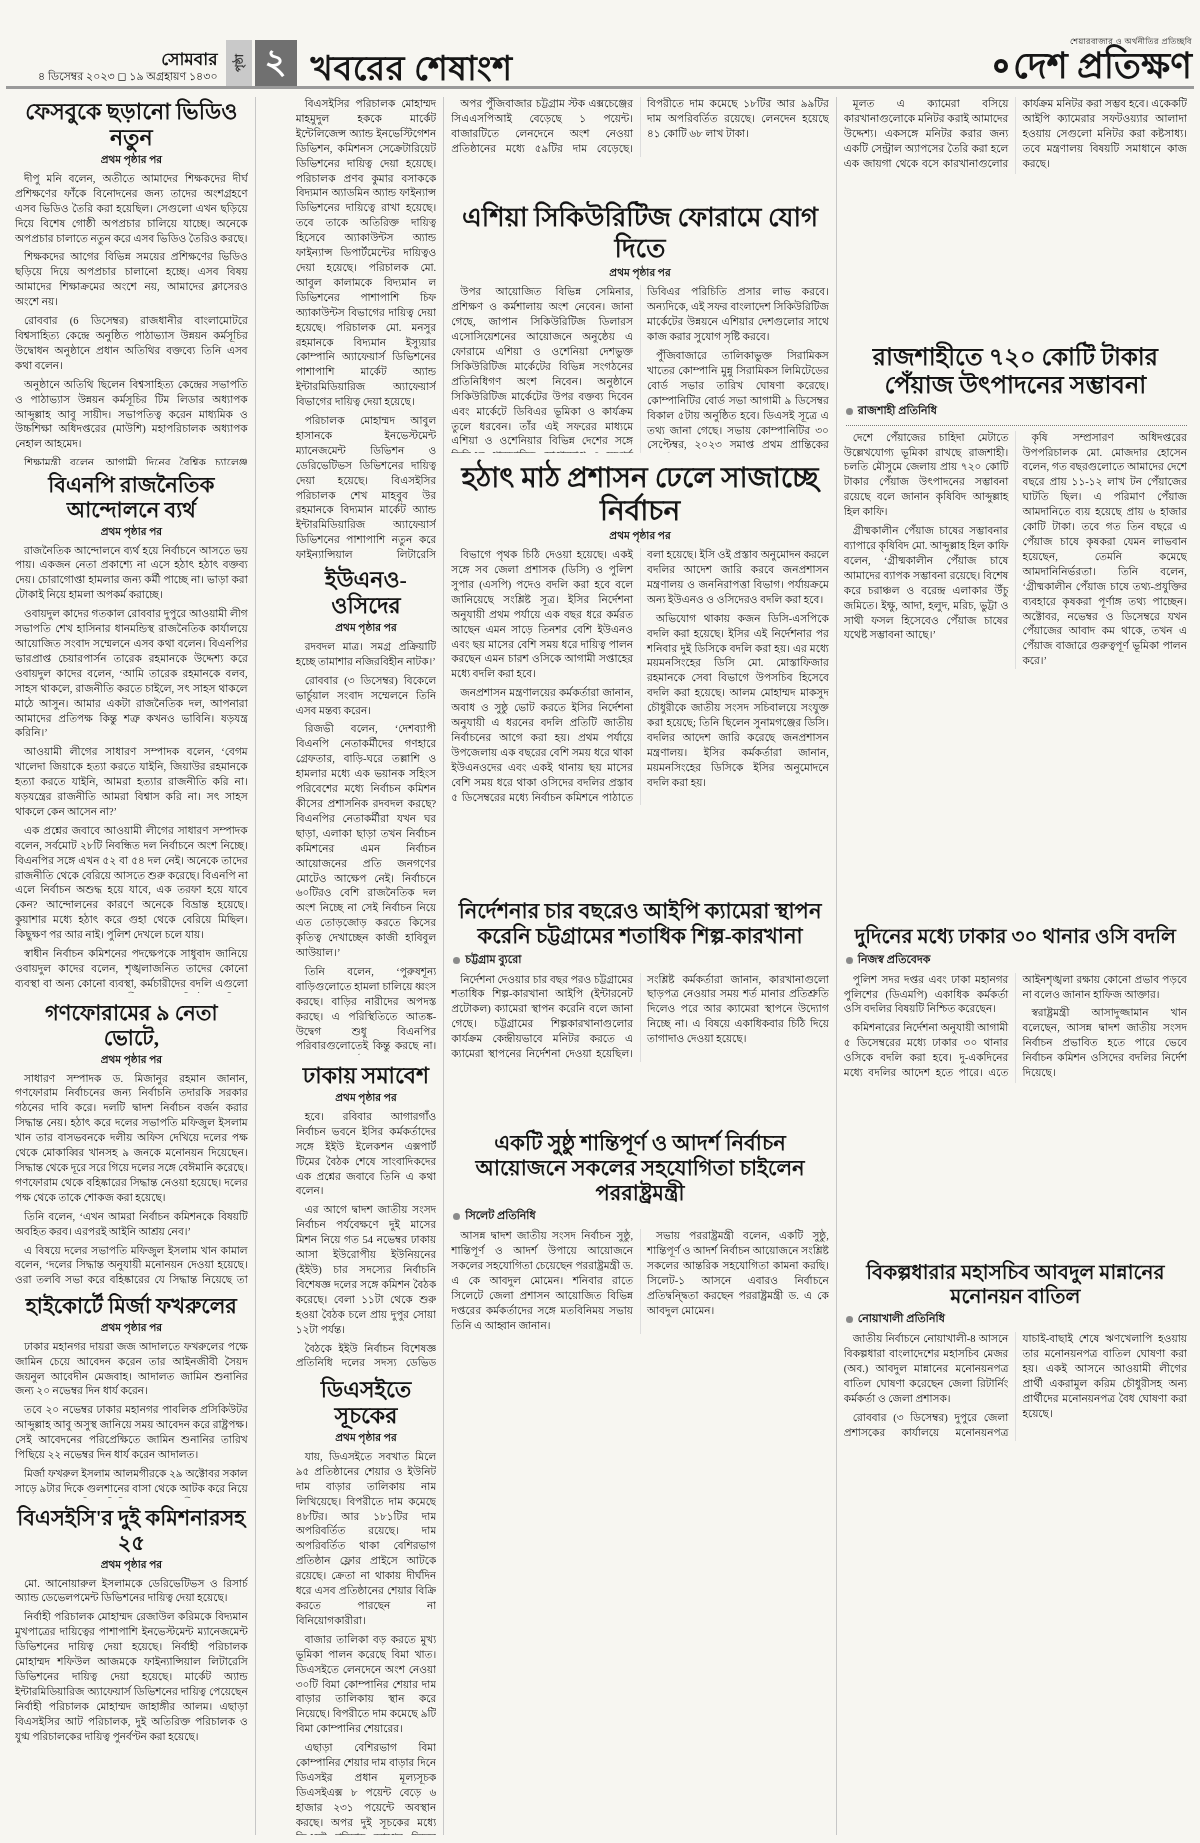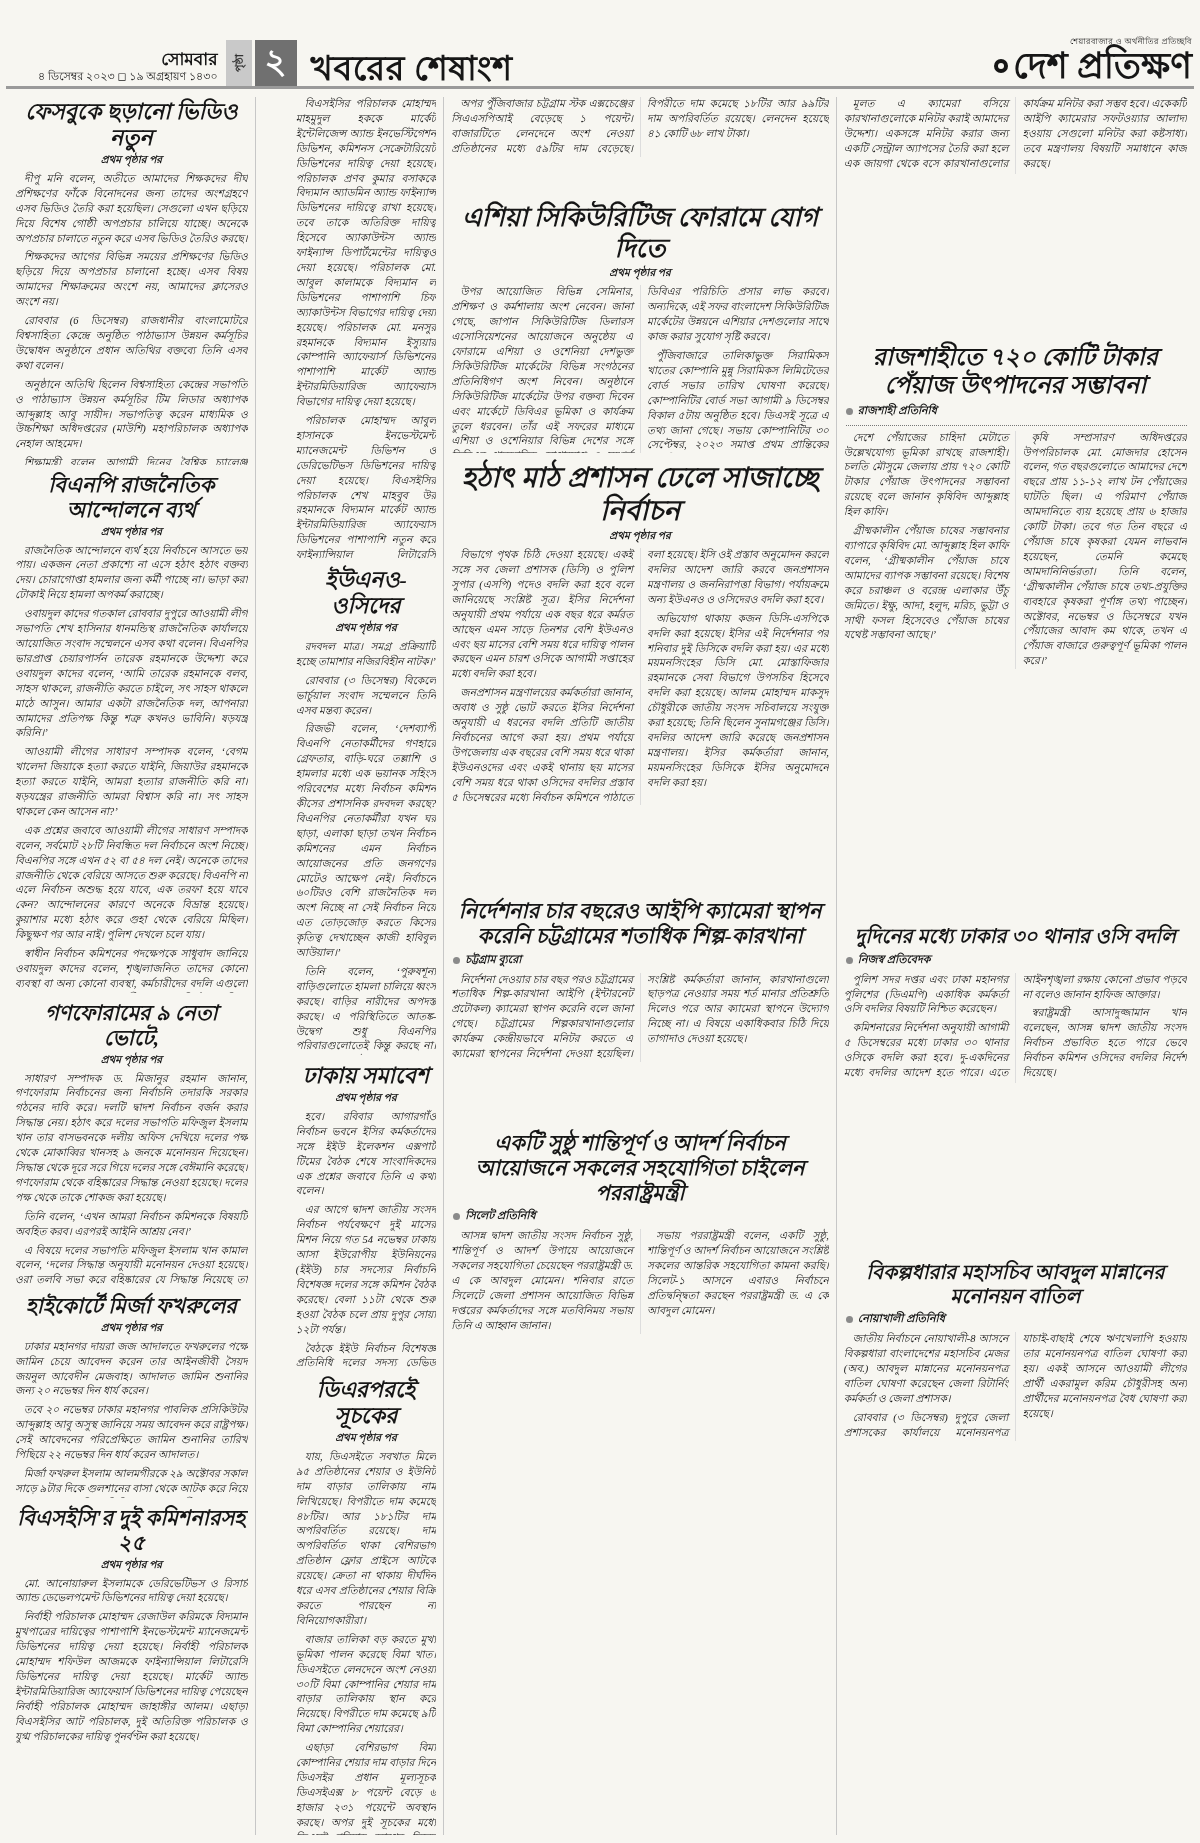"ফেসবুকে ছড়ানো ভিডিও নতুন" .news-col { font-style: italic -> none }
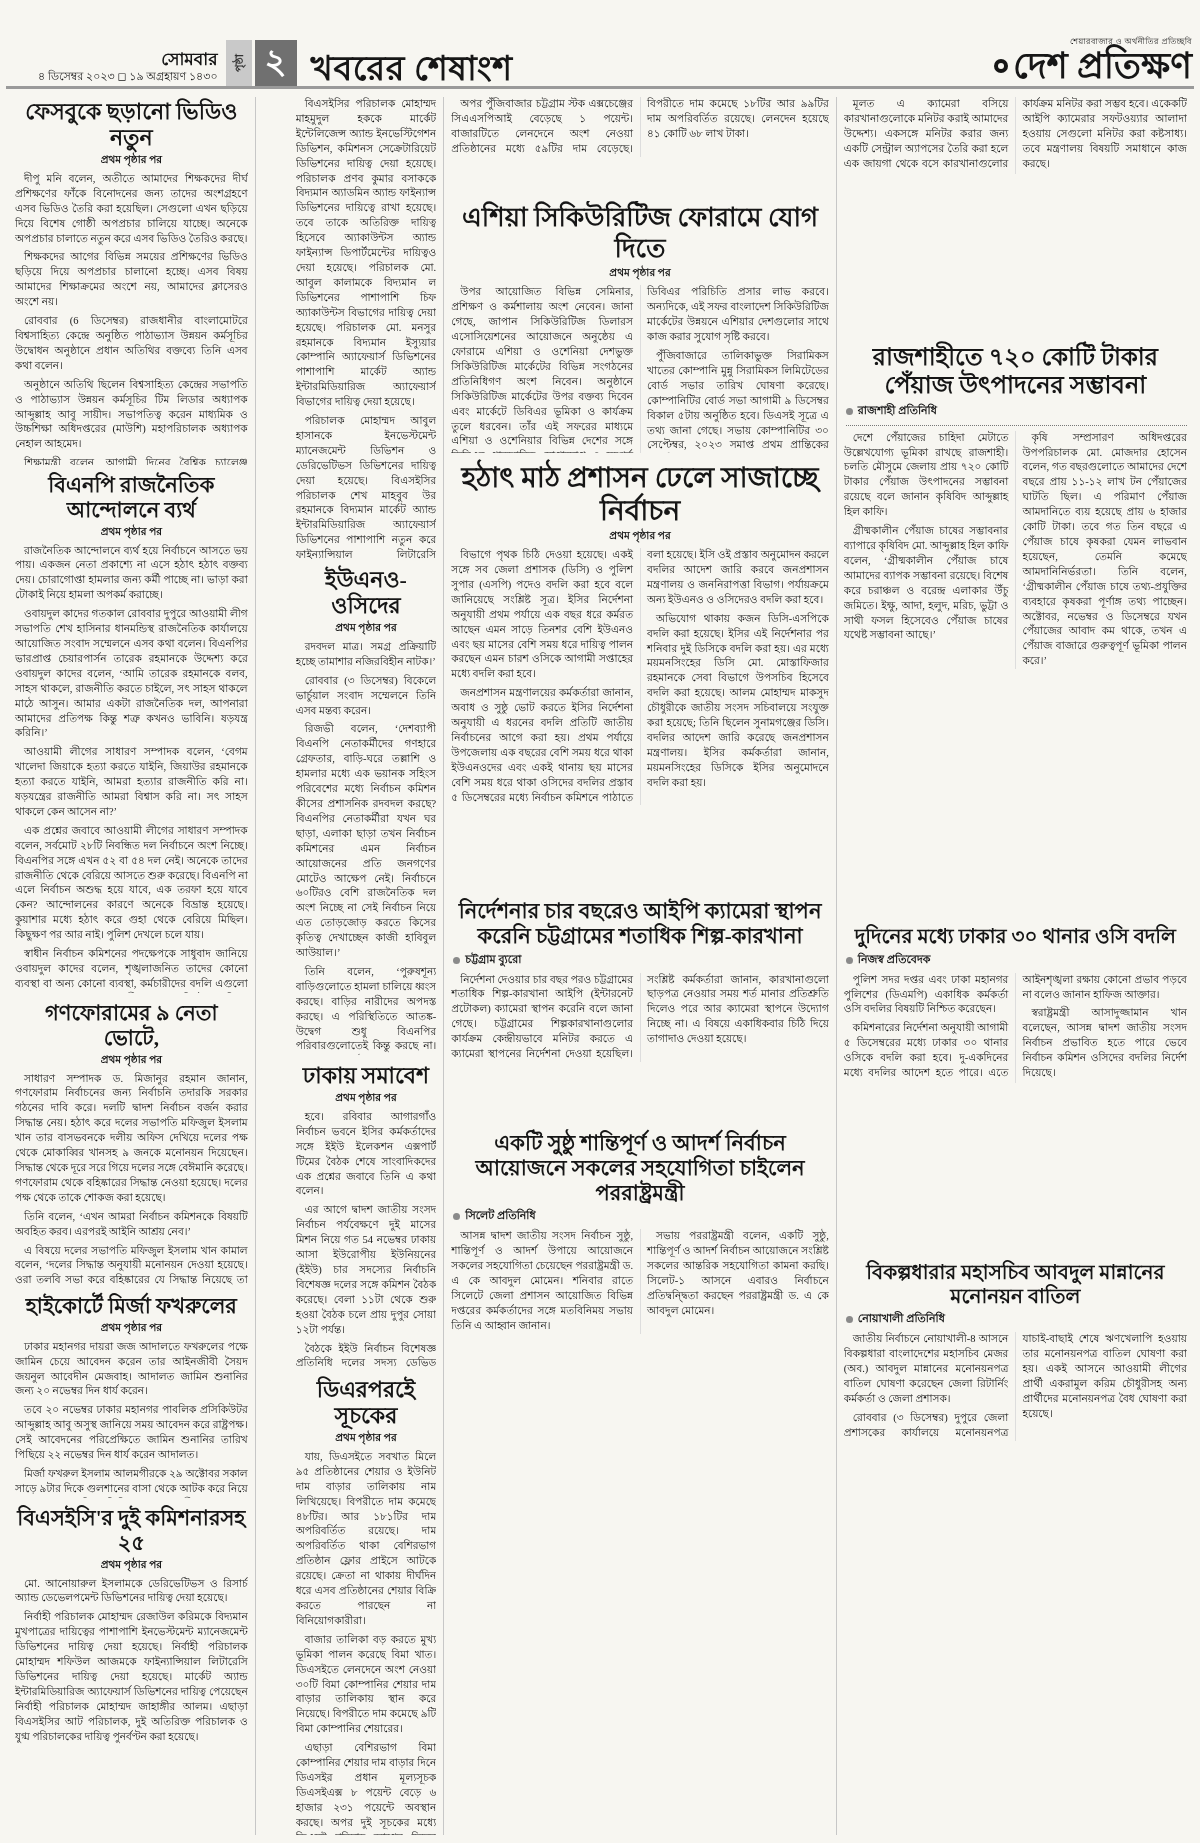"ডিএরপরইে সূচকের" h2.story-title { text: ডিএরপরইে -> ডিএসইতে }
